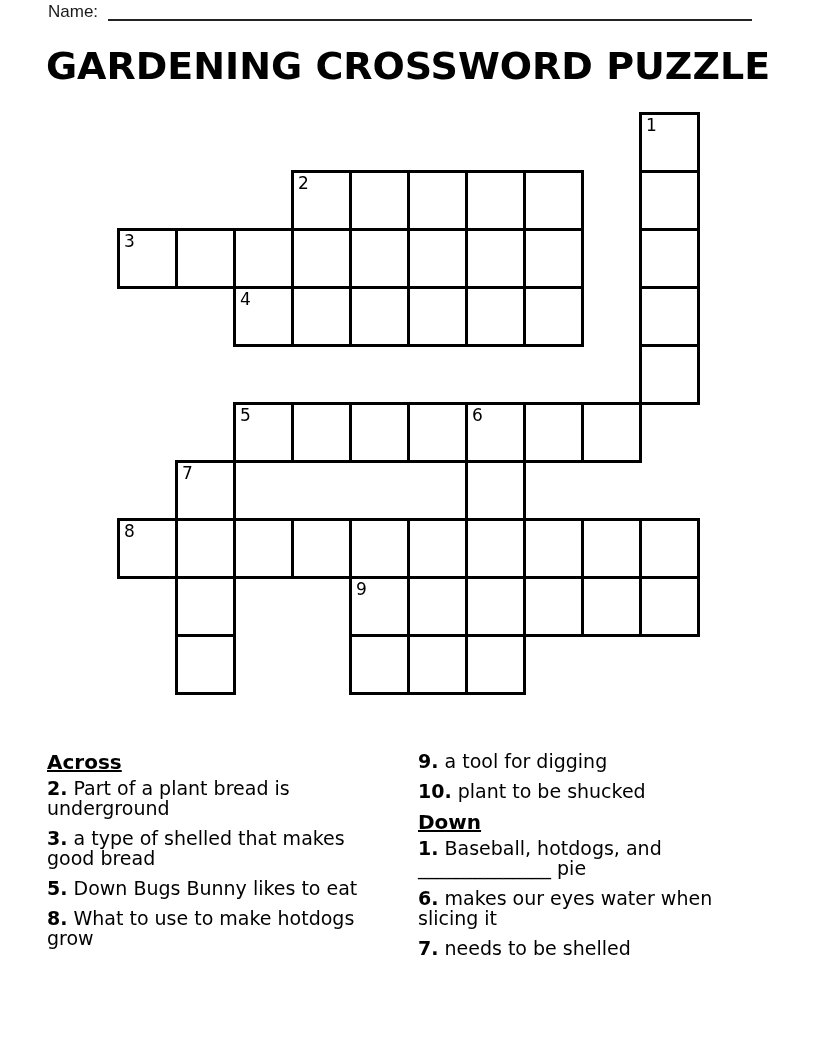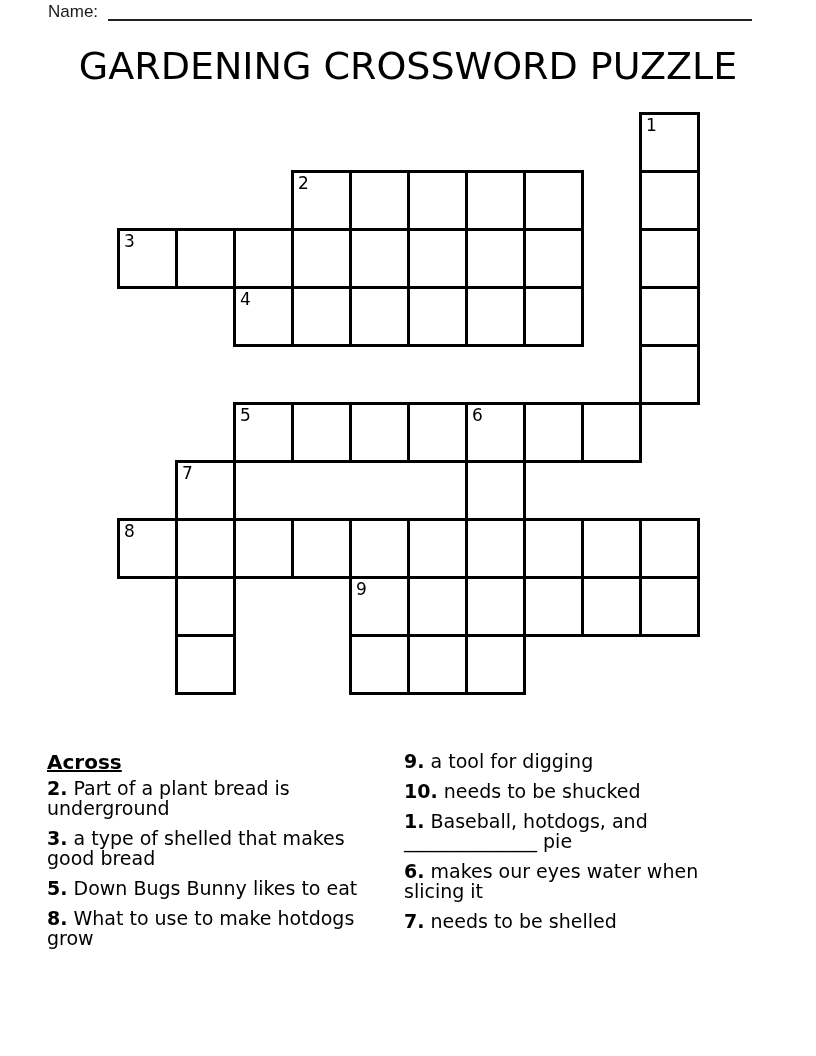"GARDENING CROSSWORD PUZZLE" .title { font-weight: 400 -> 700 }
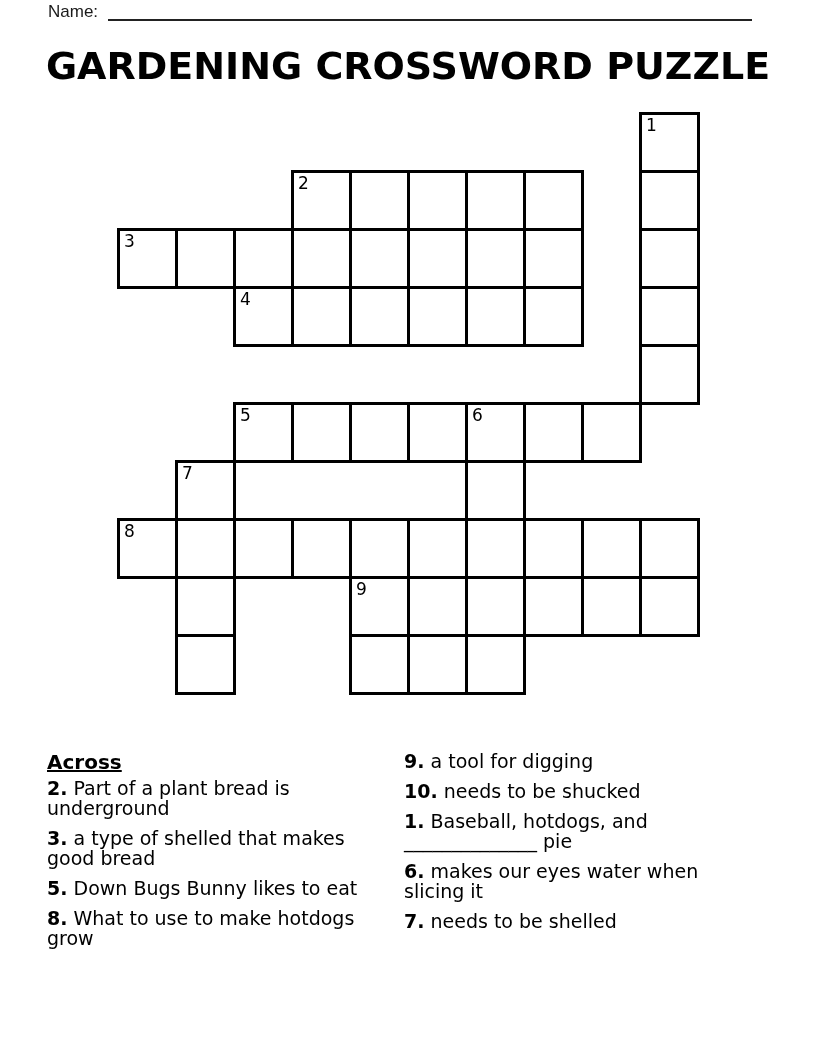"9. a tool for digging" .clue-col.right { left: 404px -> 418px }
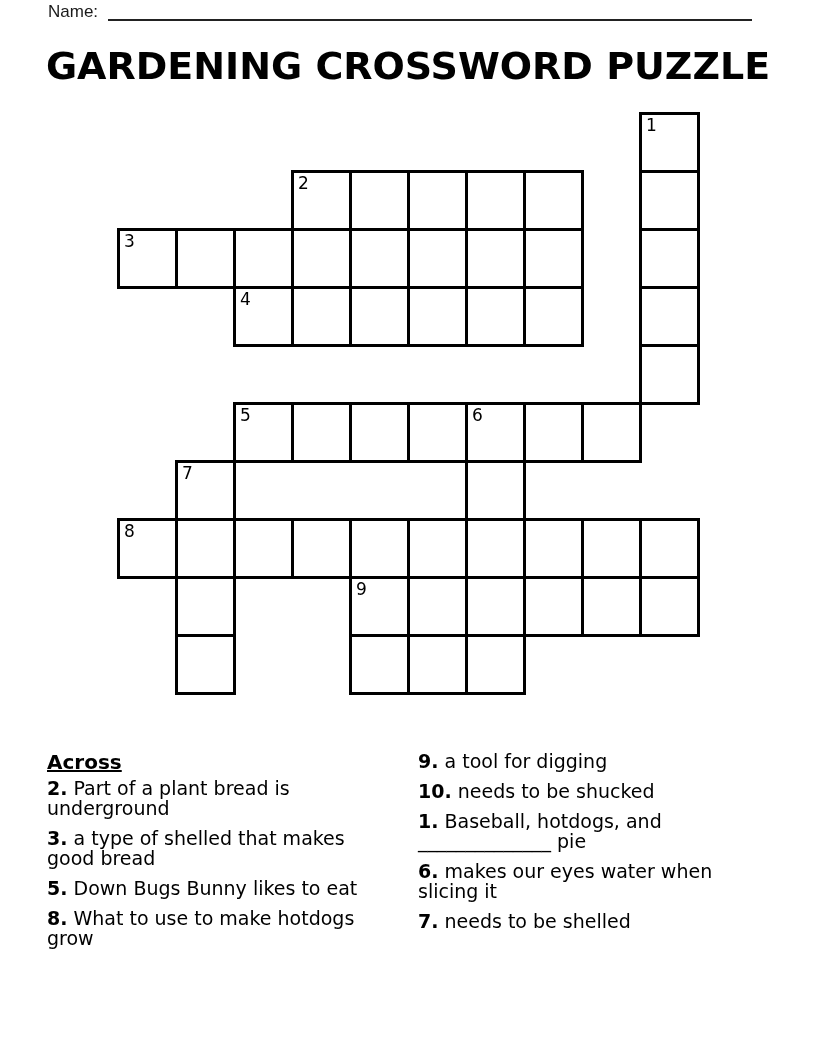"needs to be shucked" span.clue-text { text: needs -> plant }
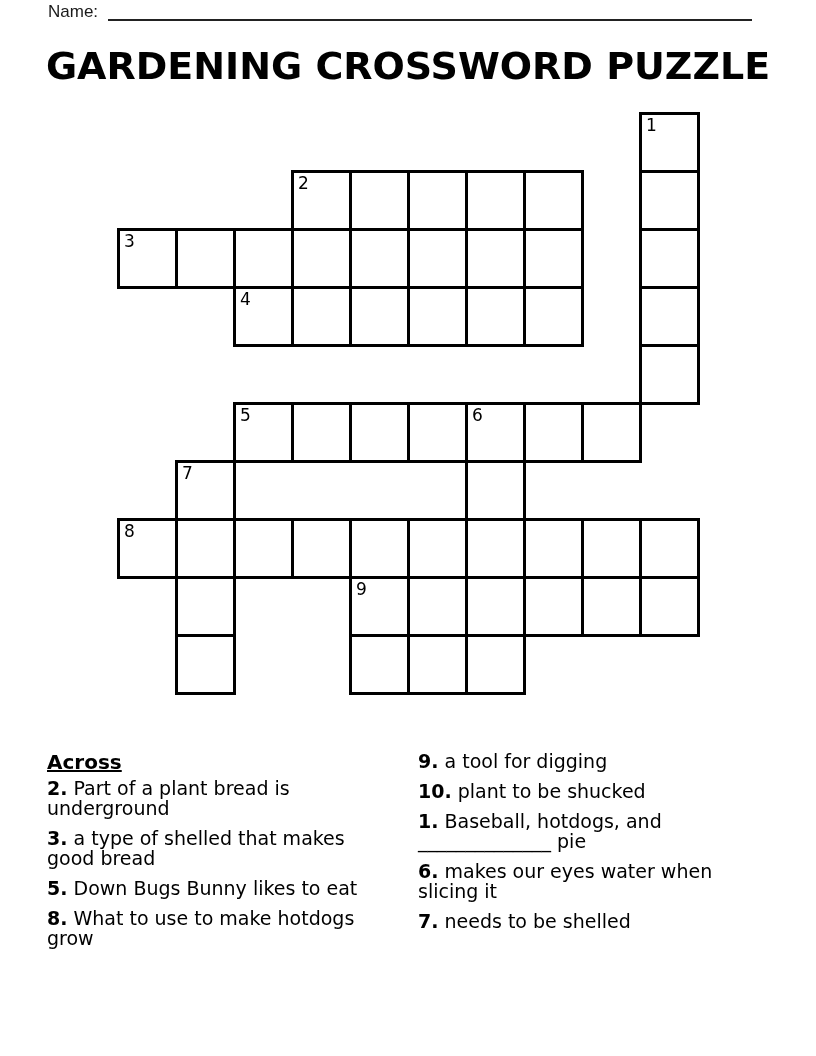"Down" div.clue-heading { html: none -> <div>Down</div> }
